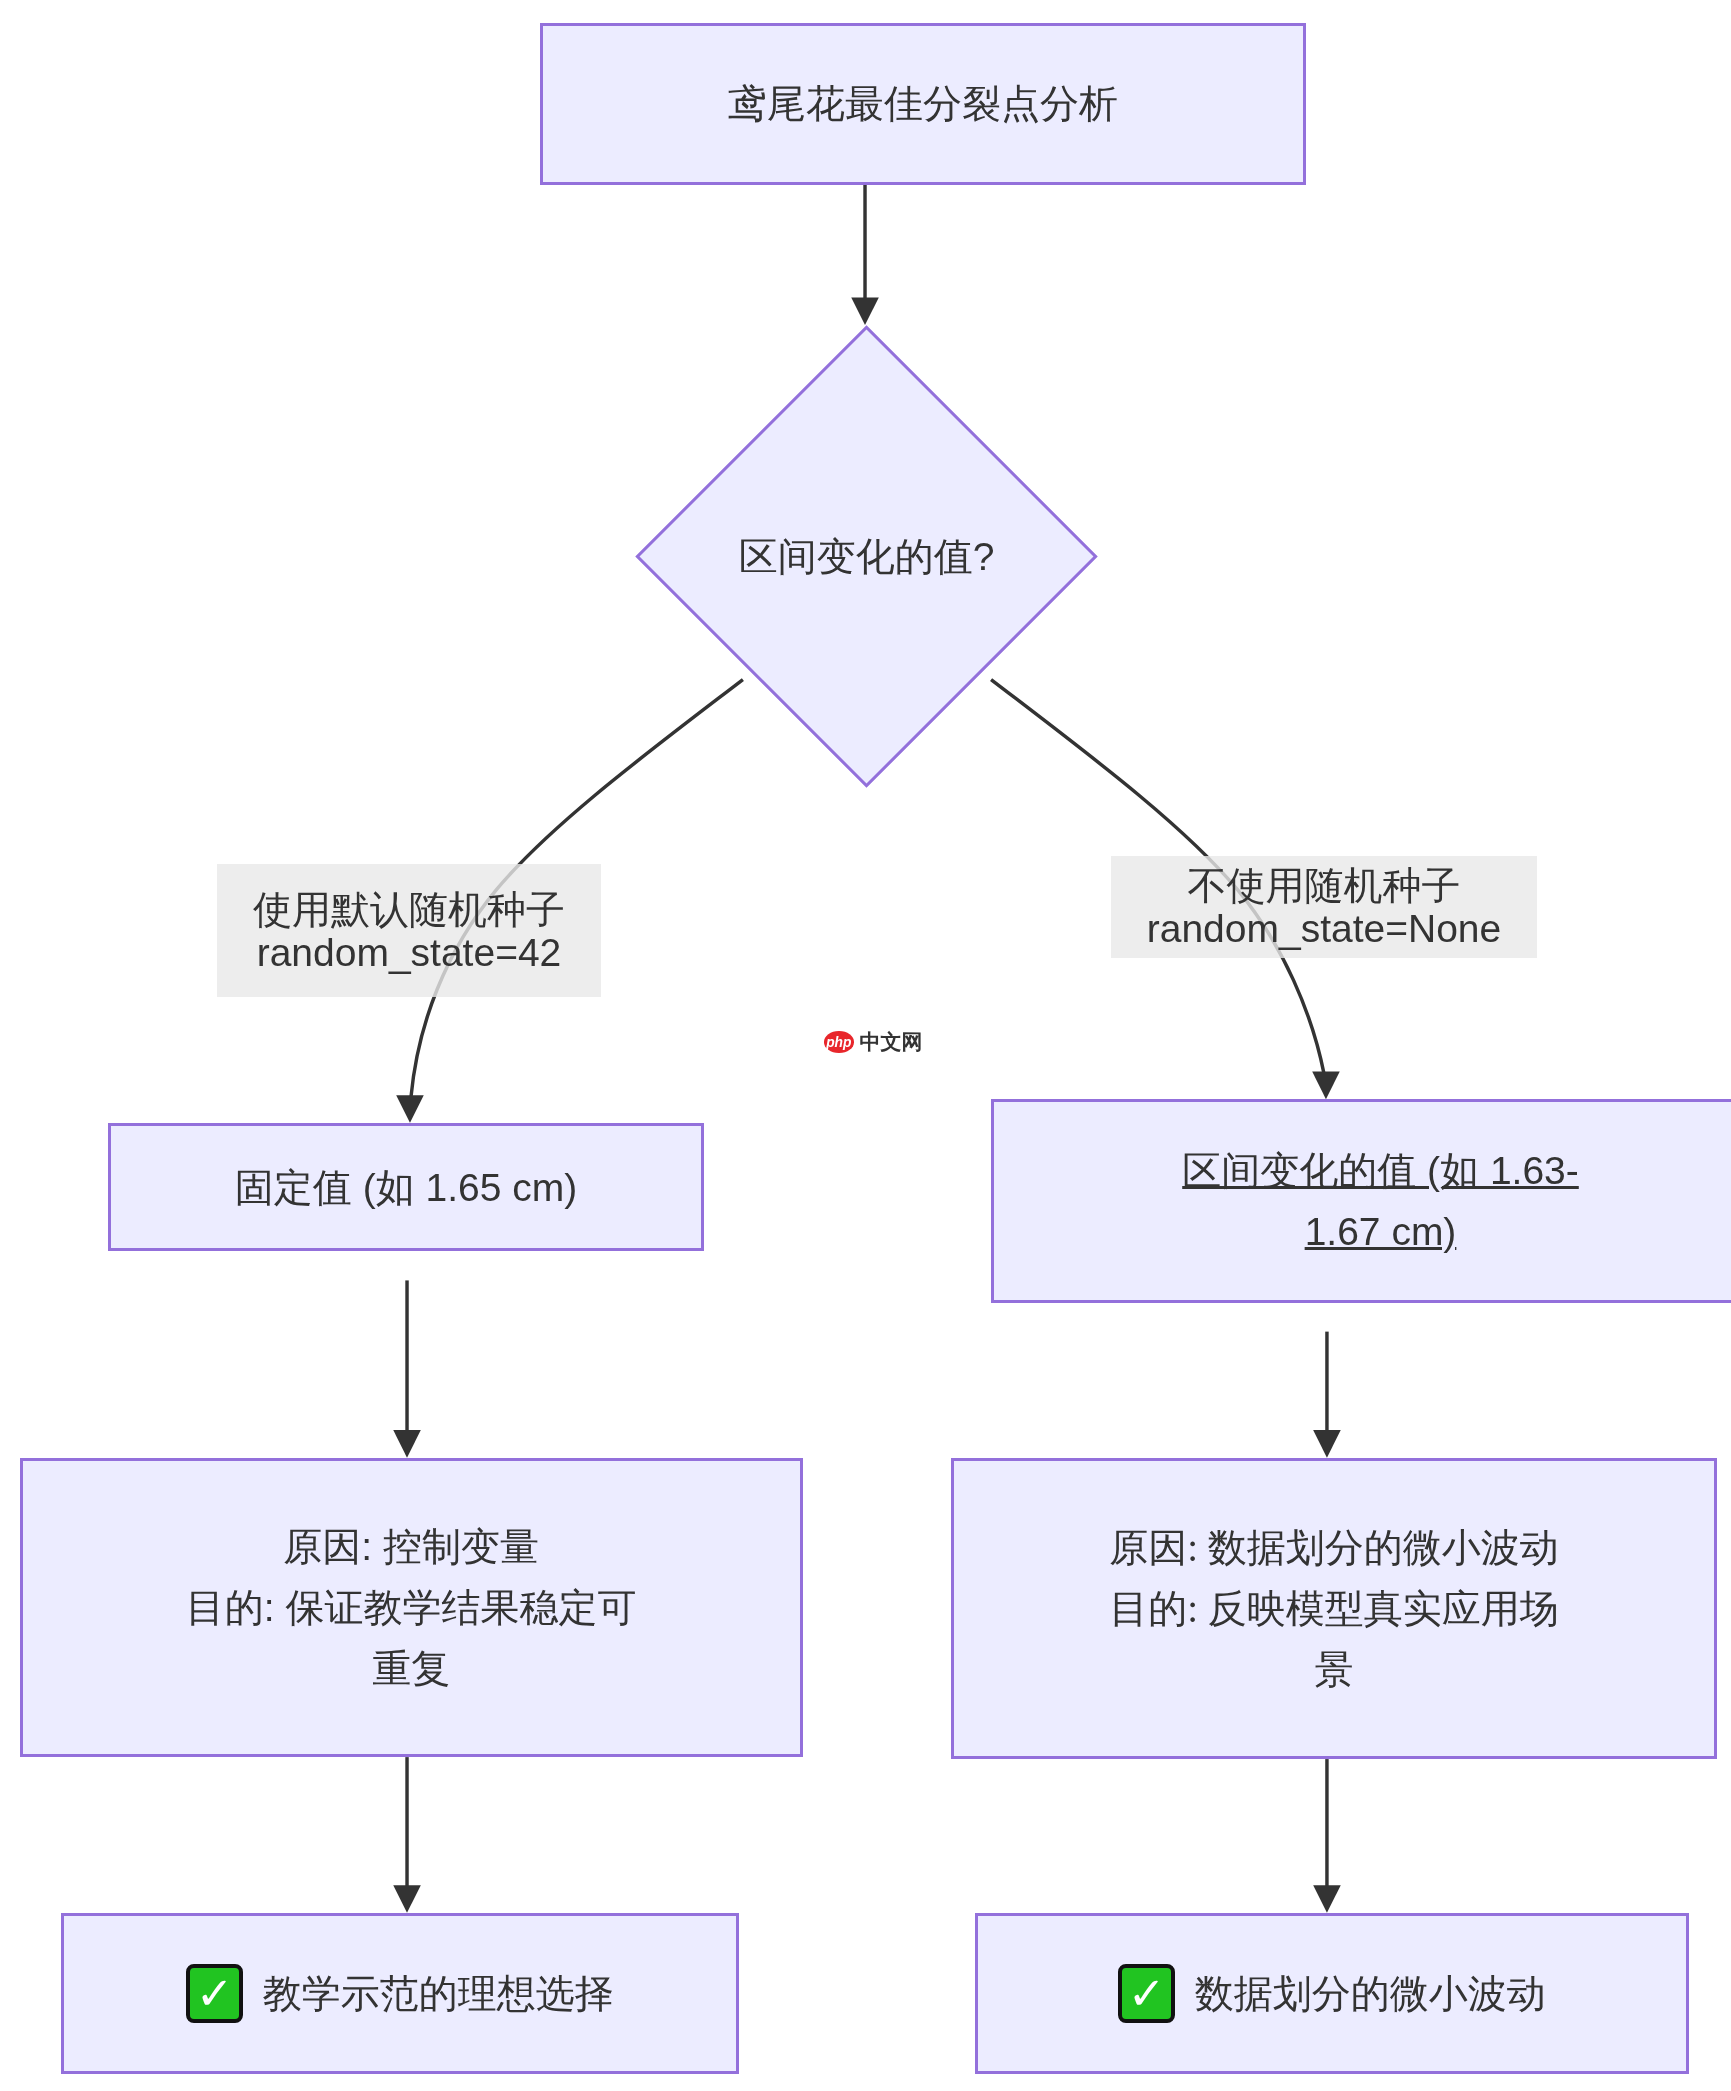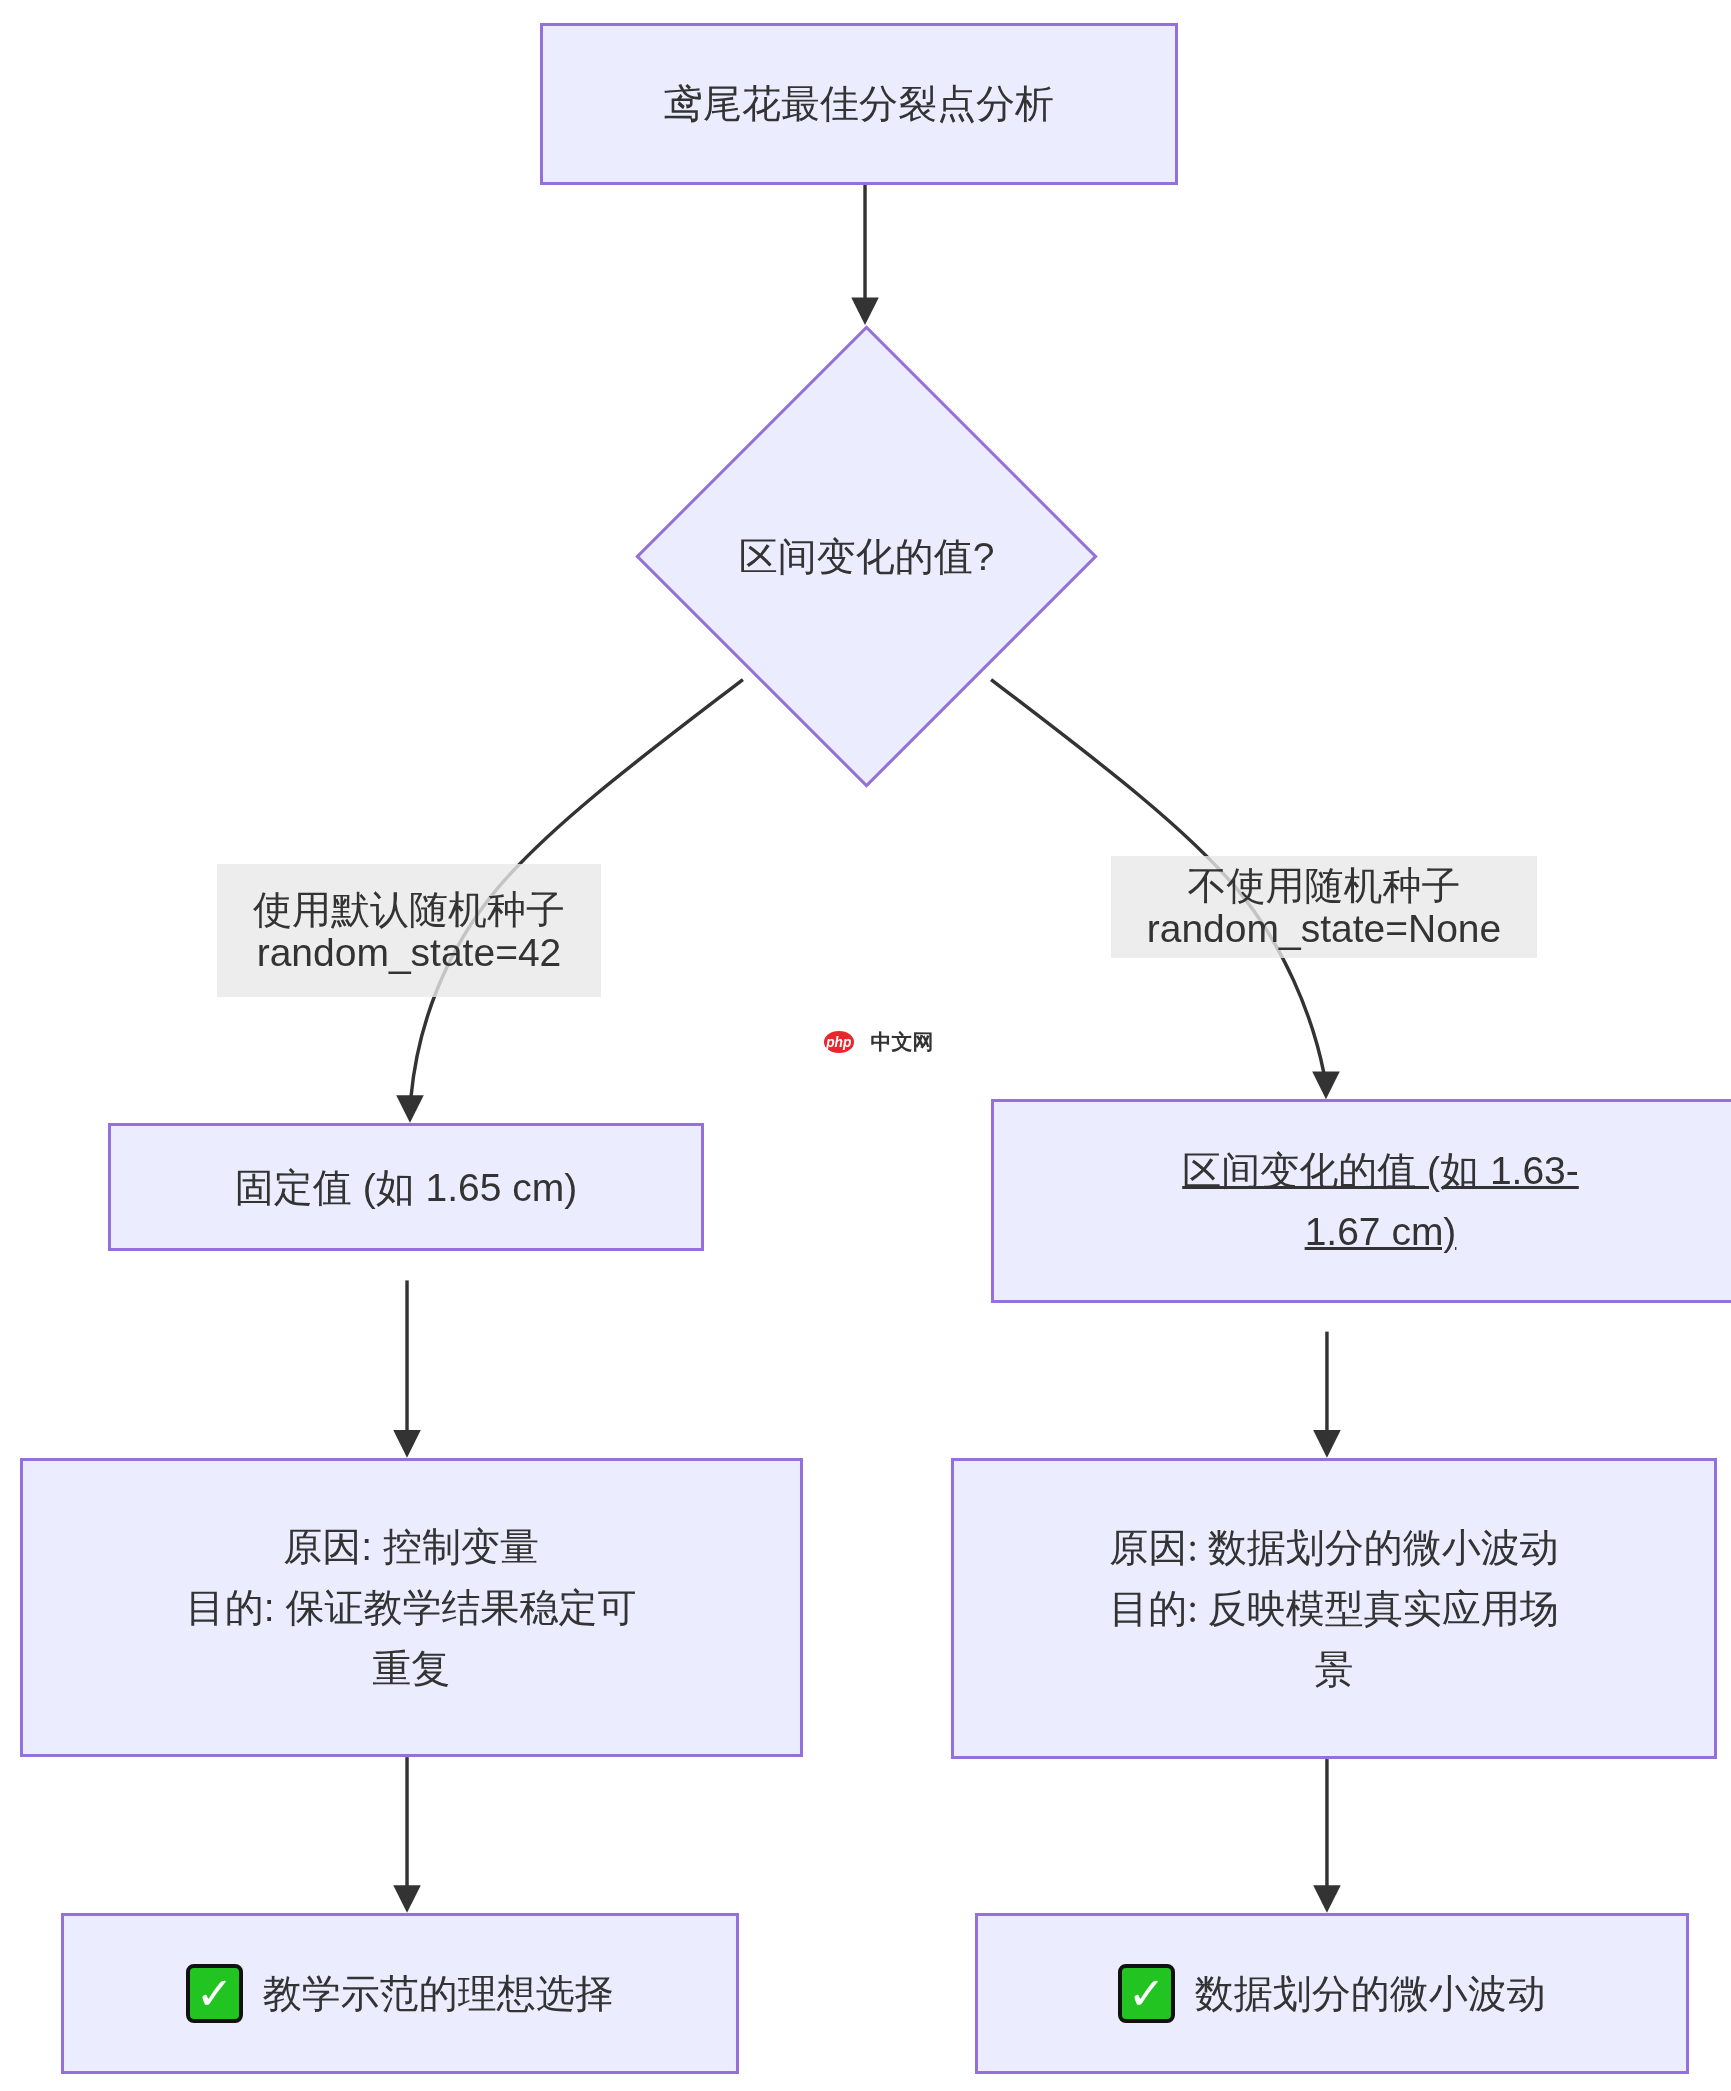"鸢尾花最佳分裂点分析" .n-title { width: 638px -> 766px }
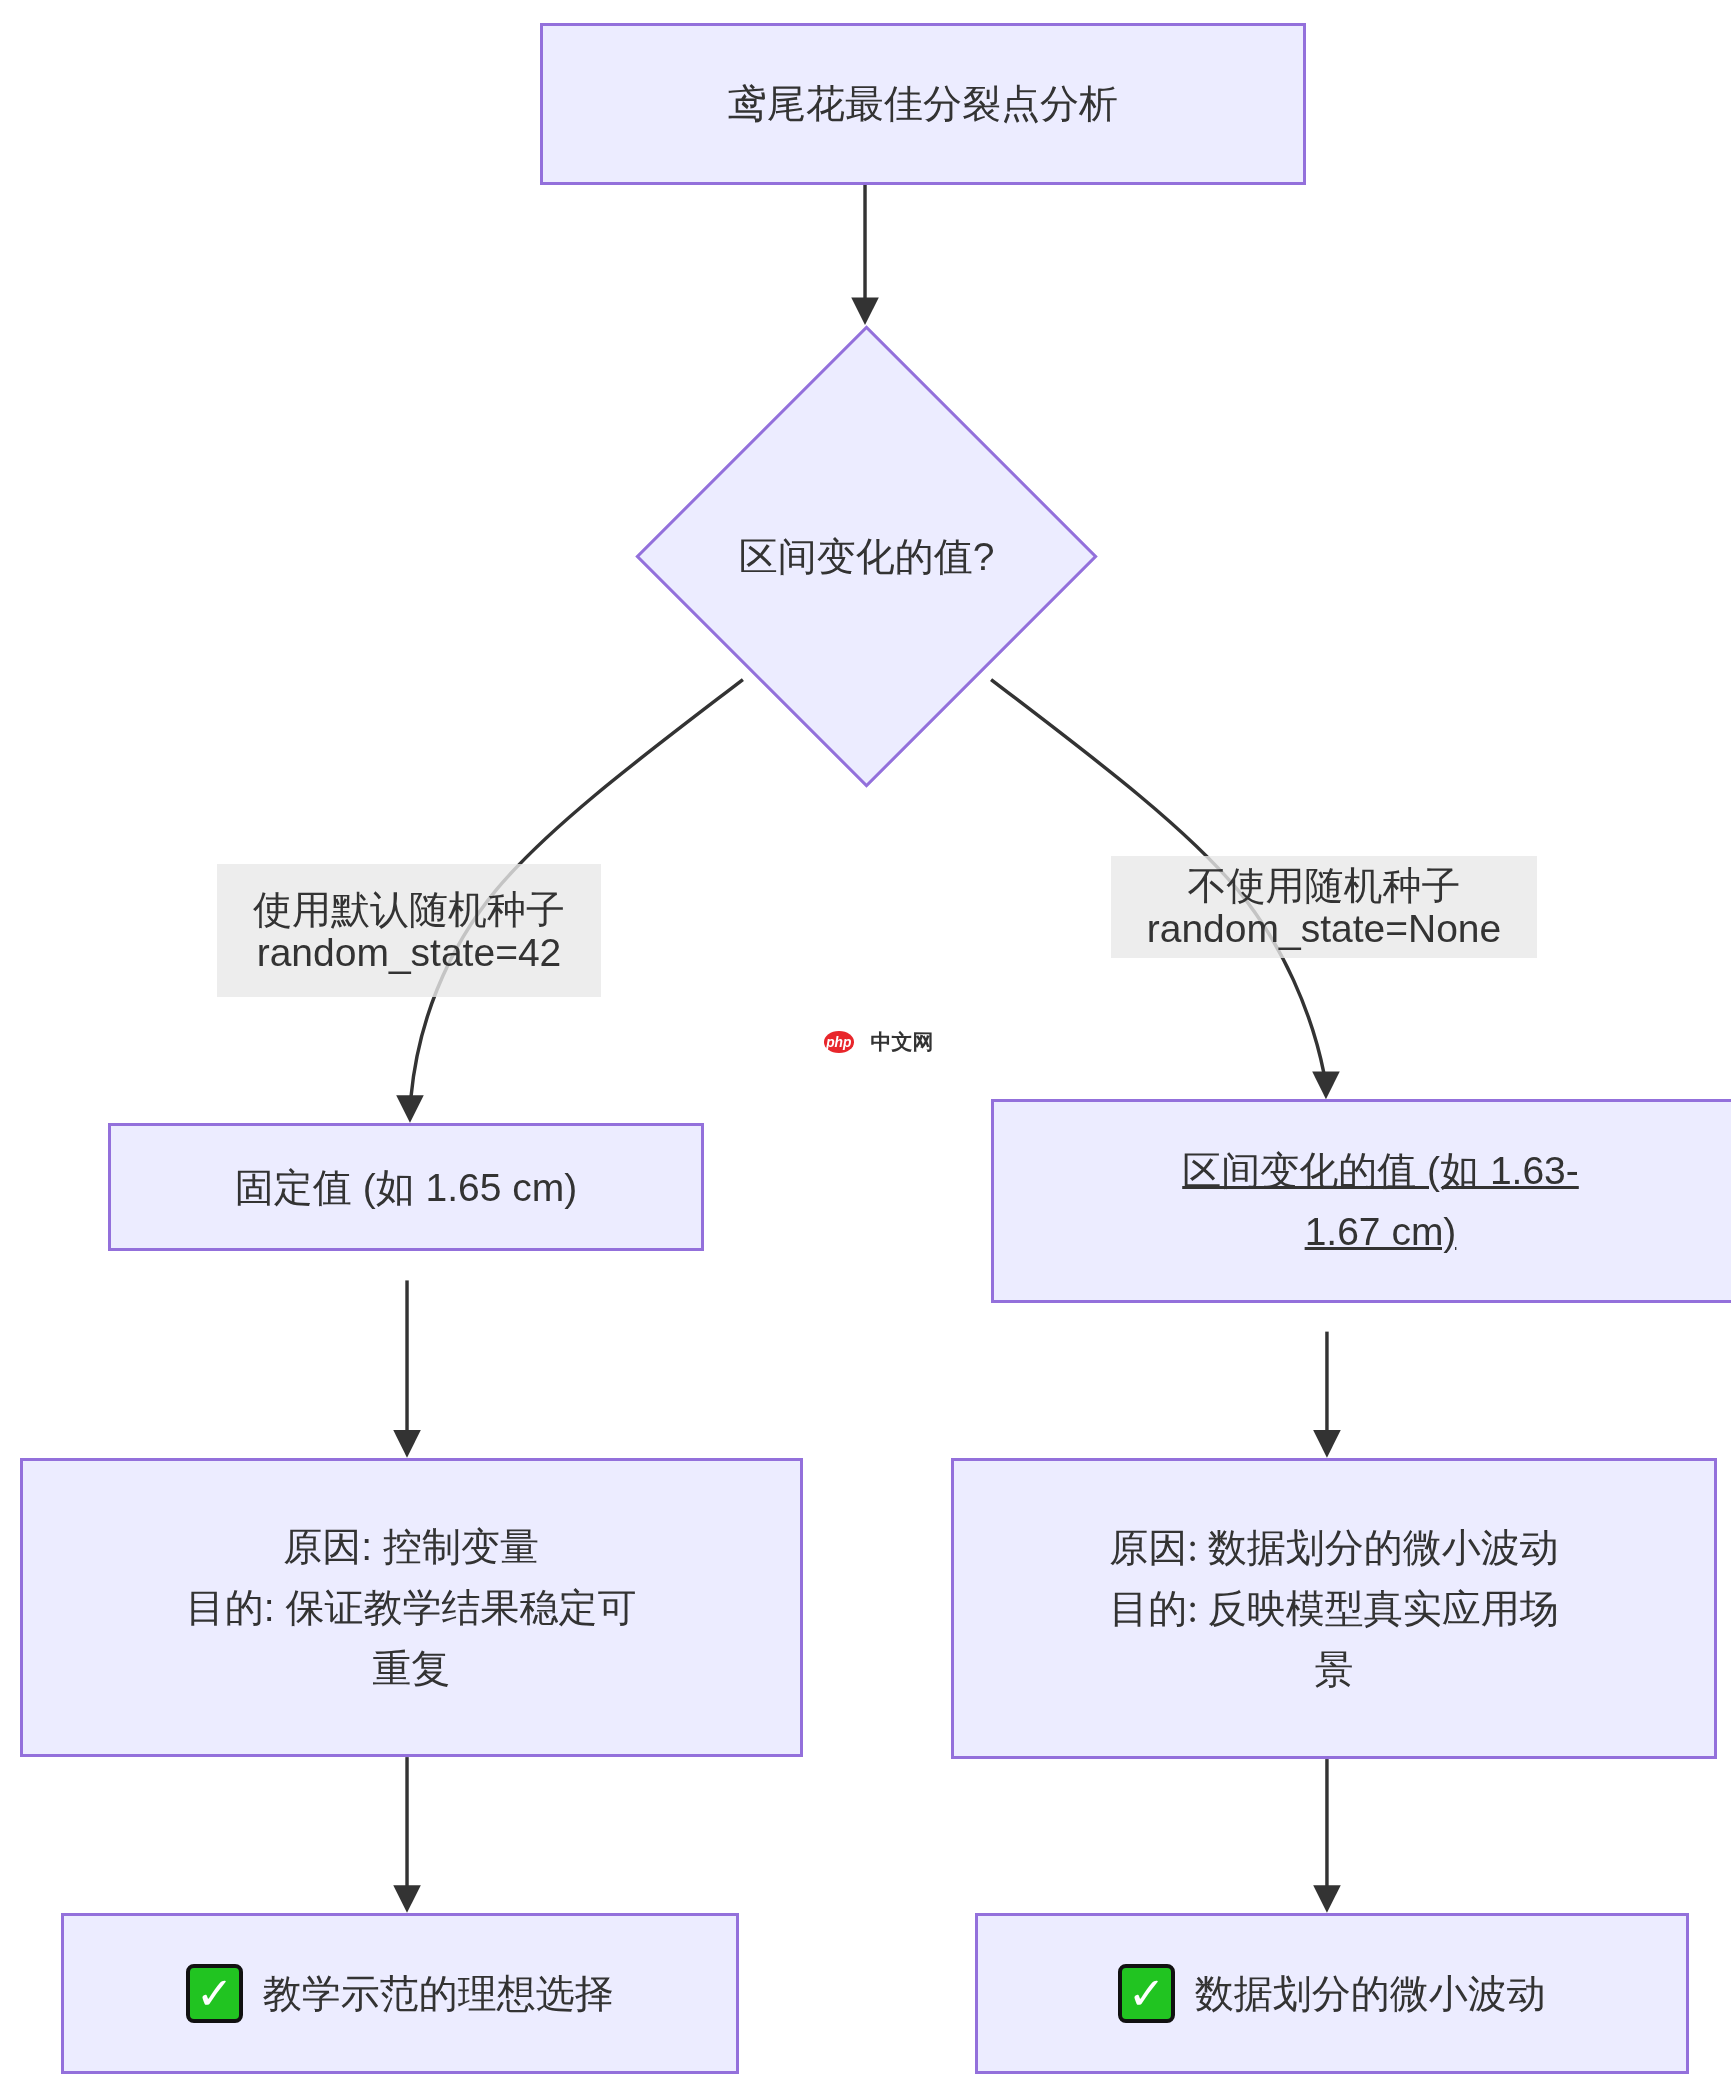"php" .watermark { gap: 17px -> 6px }
